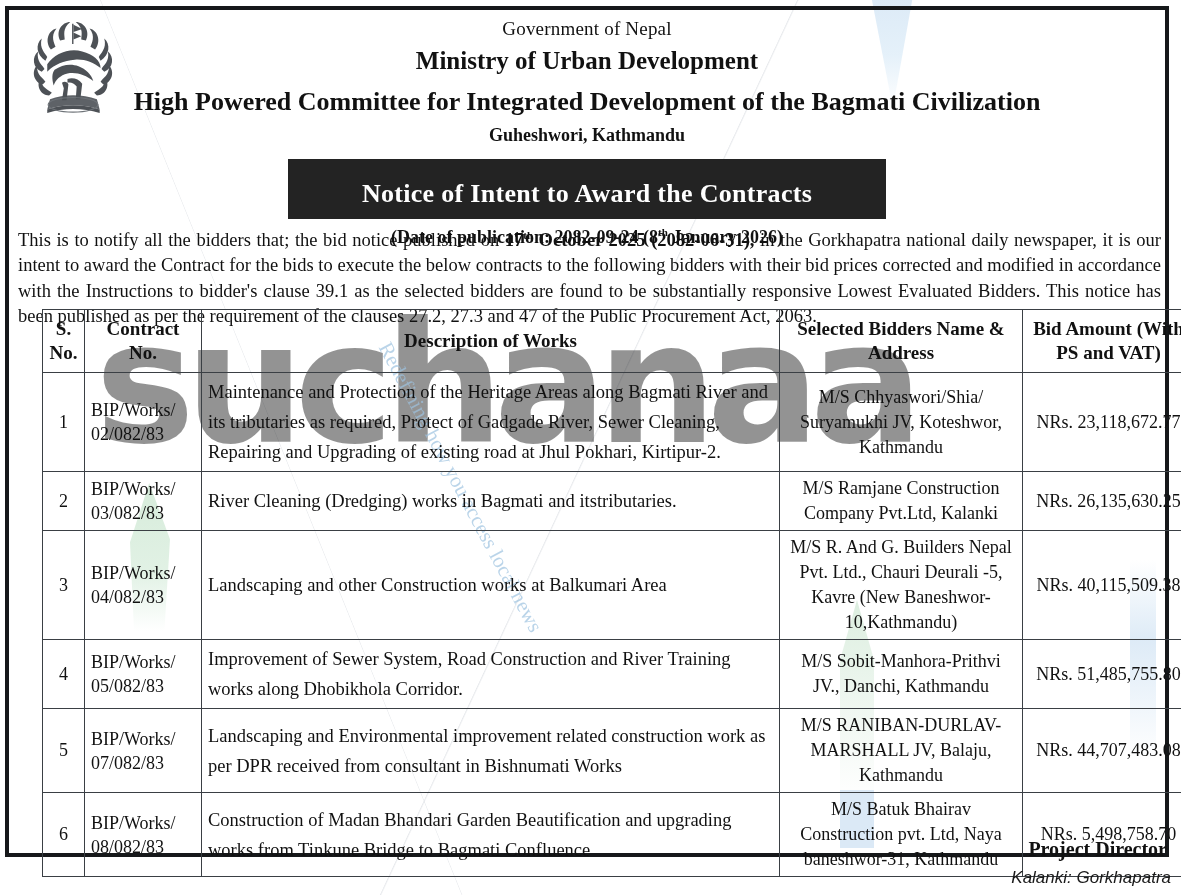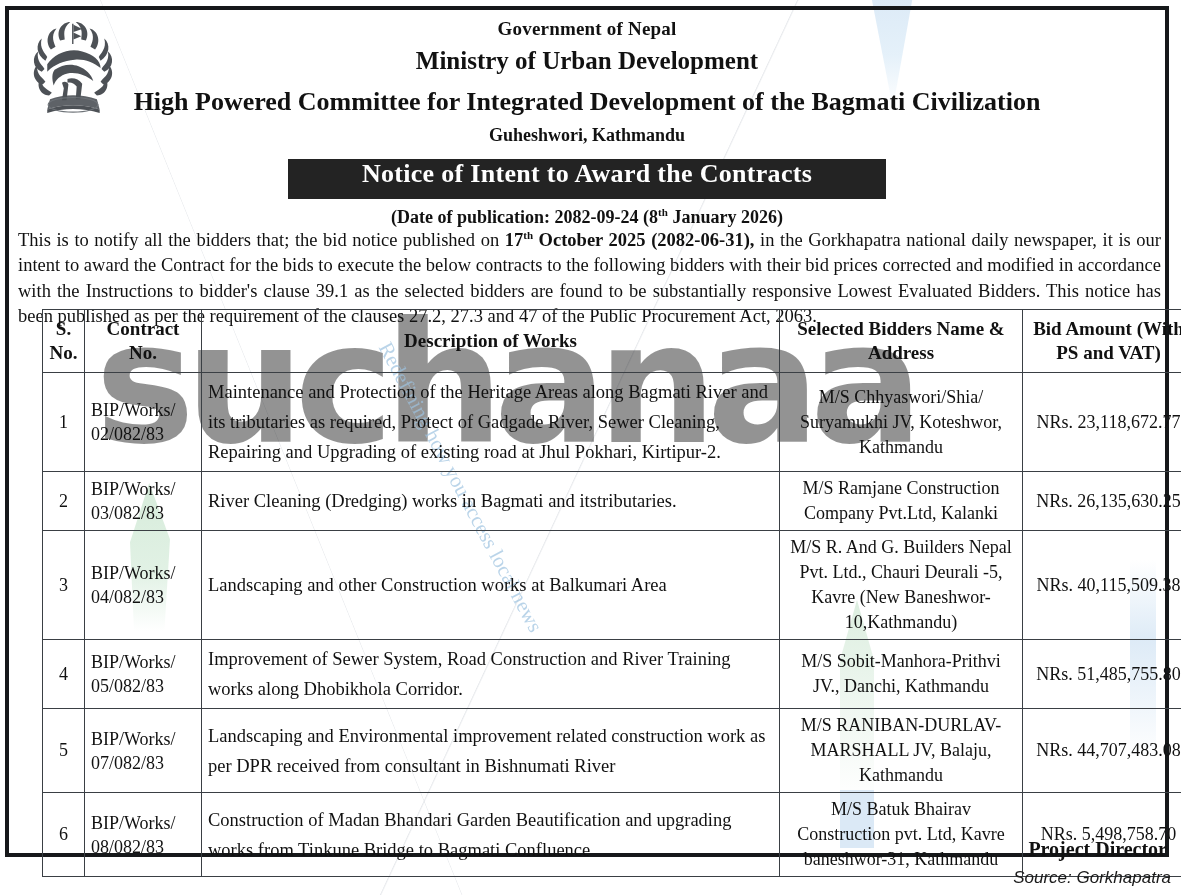"Government of Nepal" .h-line1 { font-weight: bold -> normal }
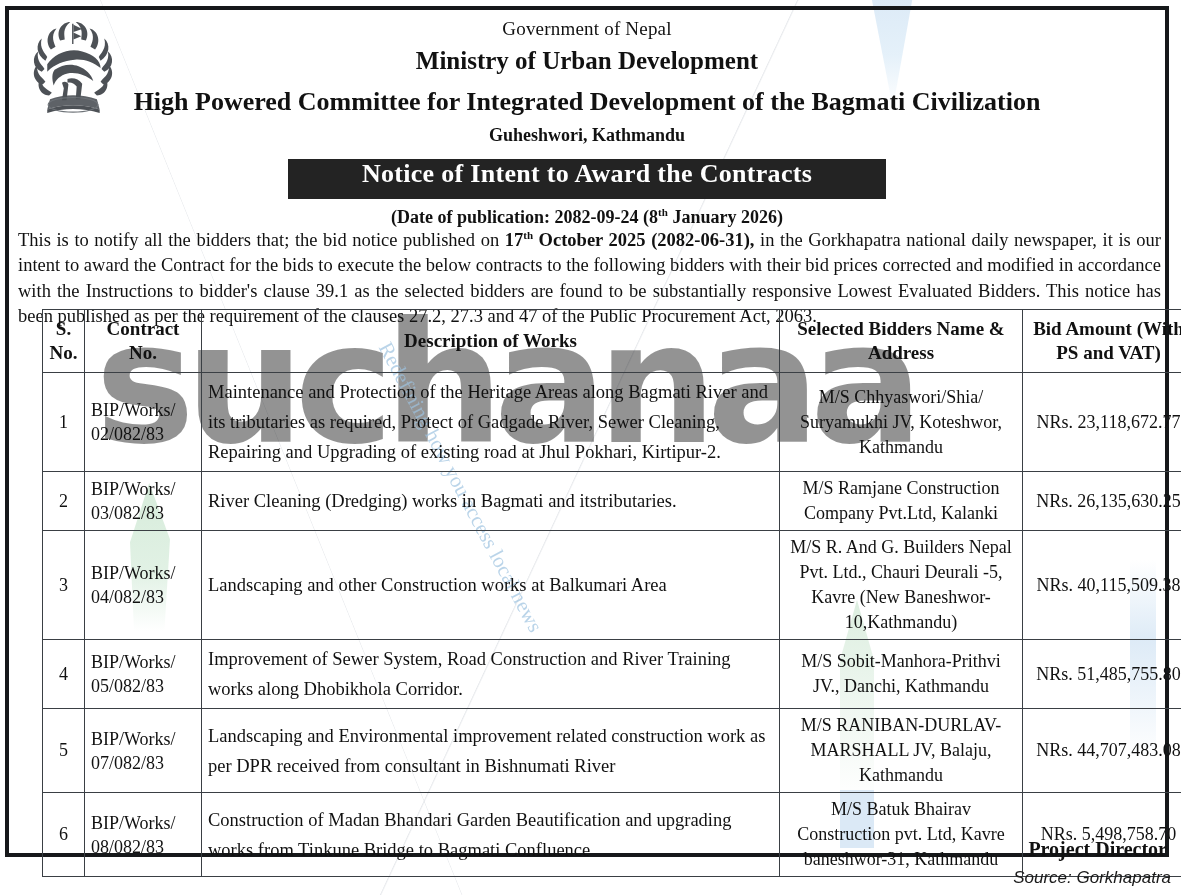"Notice of Intent to Award" .notice-banner { padding: 0 74px 10px 74px -> 20px 74px 10px 74px }
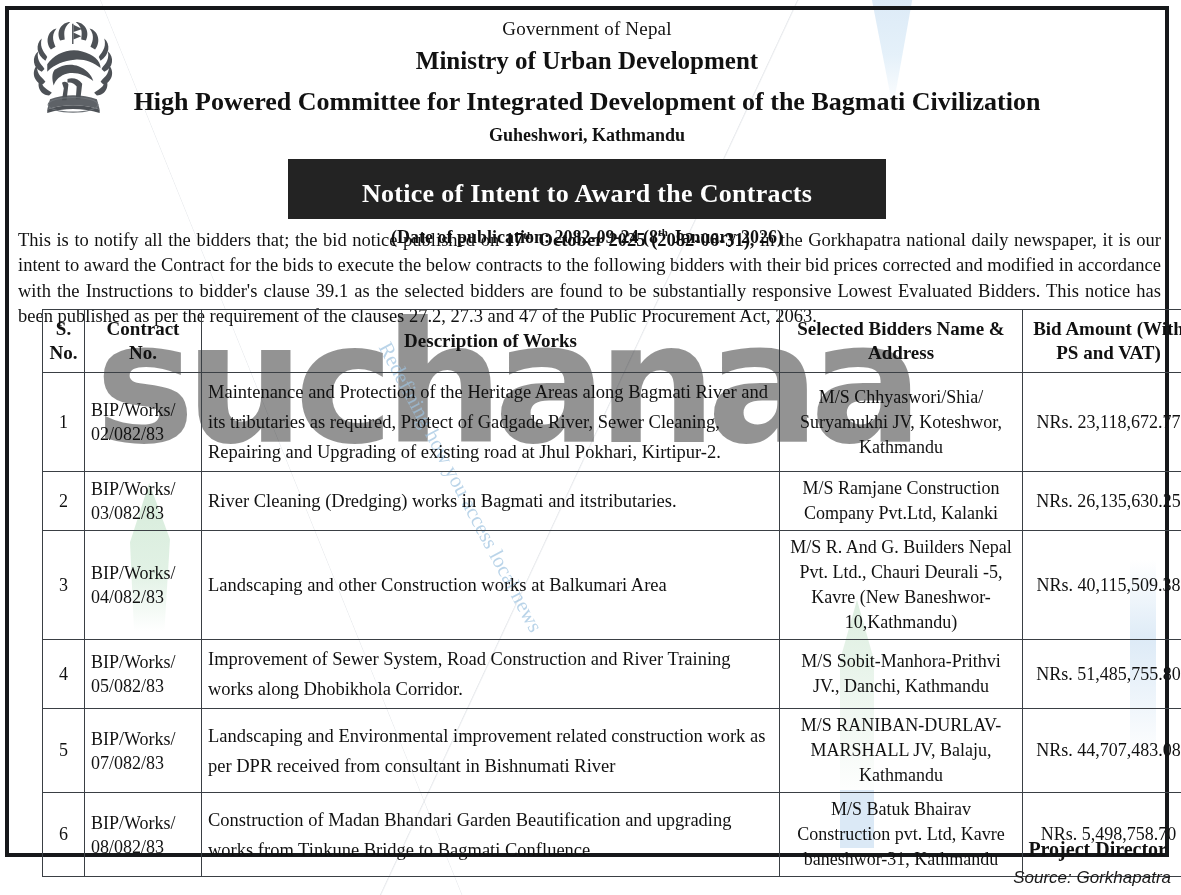"Landscaping and Environmental" td.c-desc { text: River -> Works }
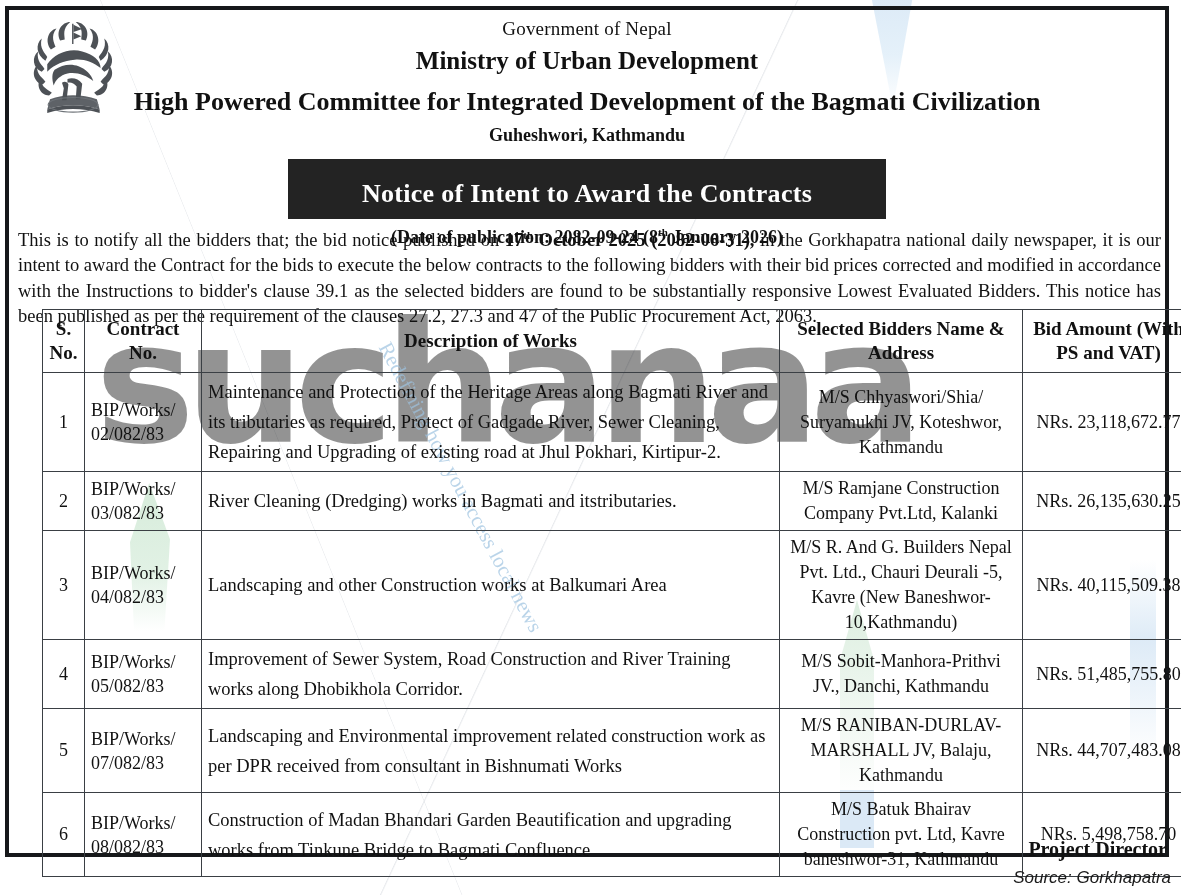"M/S Batuk Bhairav Construction pvt." td.c-bid { text: Kavre -> Naya }
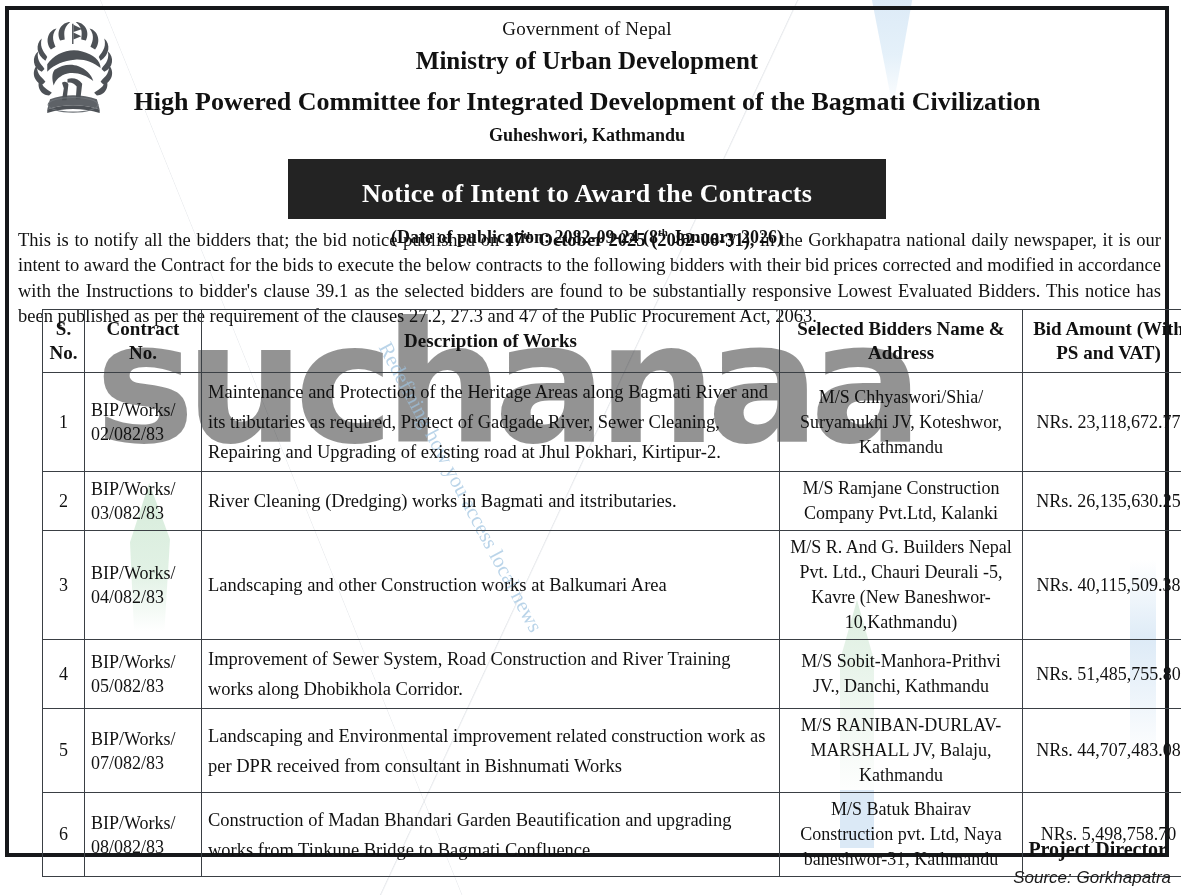"Source: Gorkhapatra" div.source { text: Source -> Kalanki }
